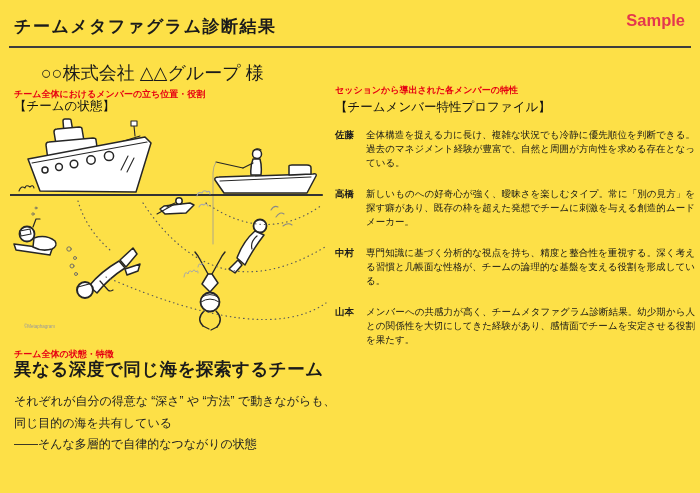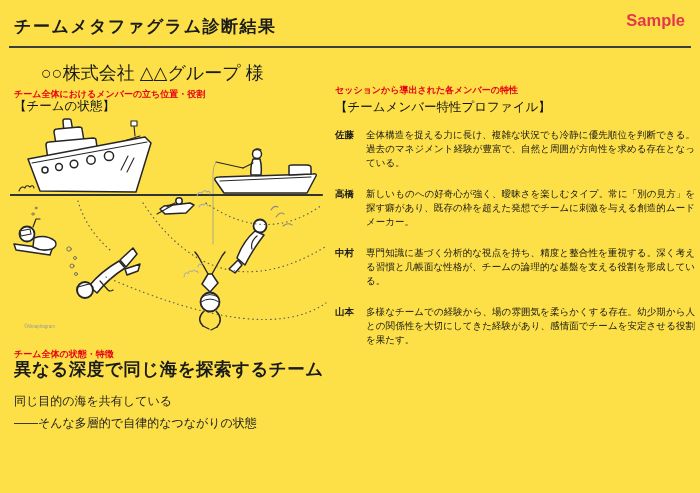"多様なチームでの経験から、場の雰囲気を柔らかくする存在。幼少期から人との関係性を" div.mdesc { text: 多様なチームでの経験から、場の雰囲気を柔らかくする存在 -> メンバーへの共感力が高く、チームメタファグラム診断結果 }
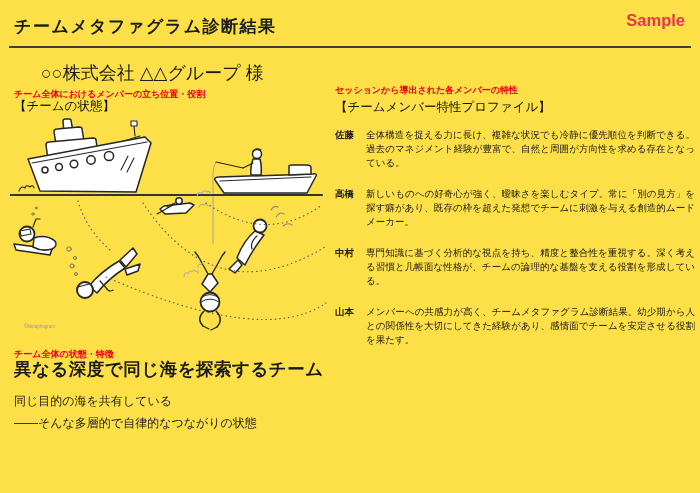"それぞれが自分の得意な “深さ” や “方法” で動きながらも、" div { html: none -> <div>それぞれが自分の得意な “深さ” や “方法” で動きながらも、</div> }
